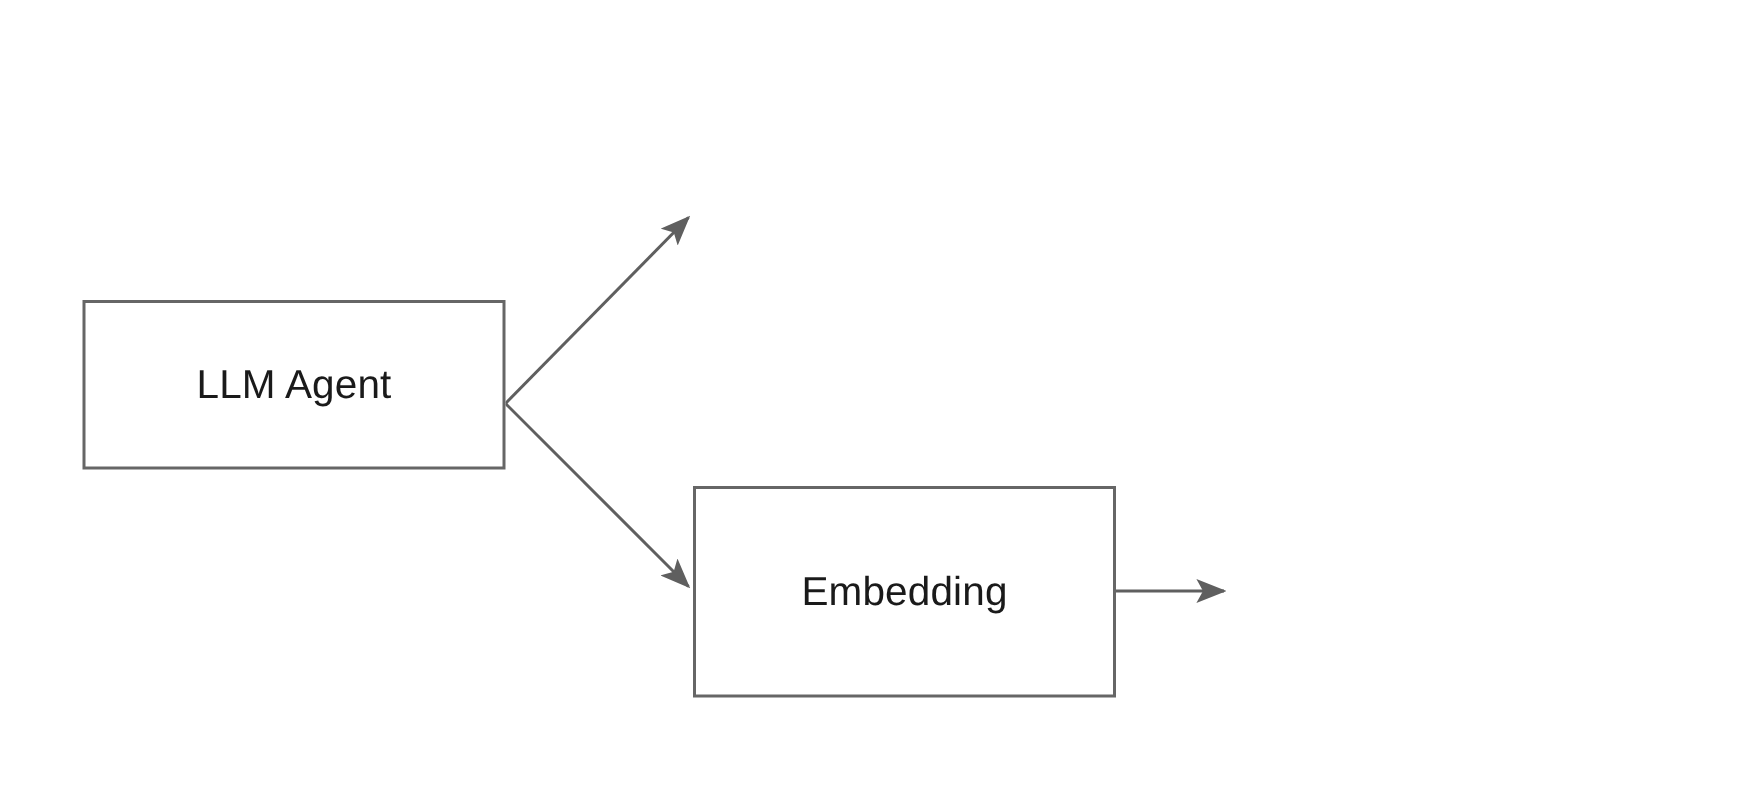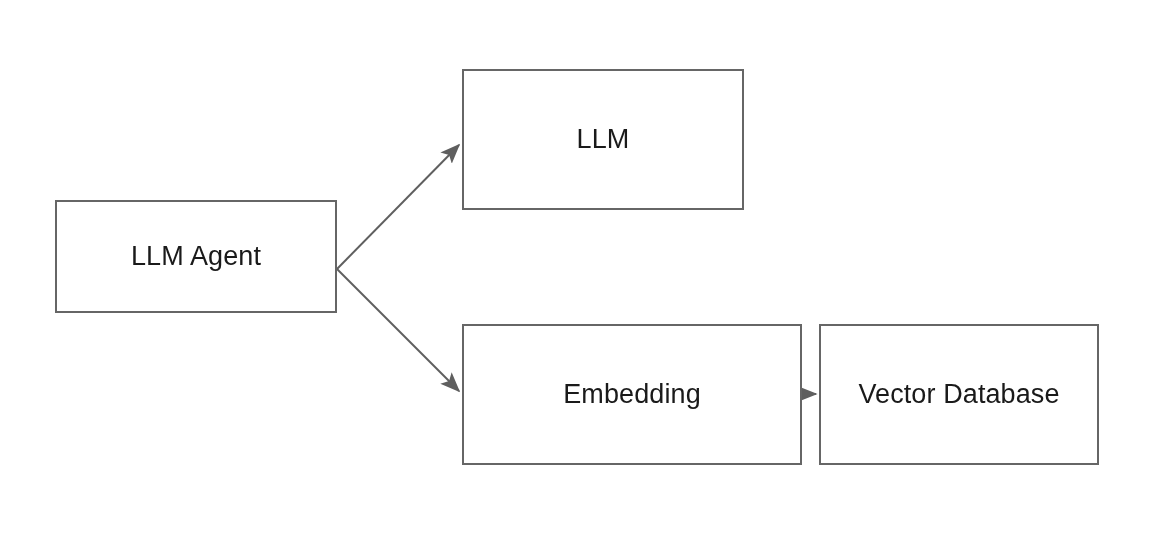"LLM" div.node { html: <div> <span>LLM</span> </div> -> none }
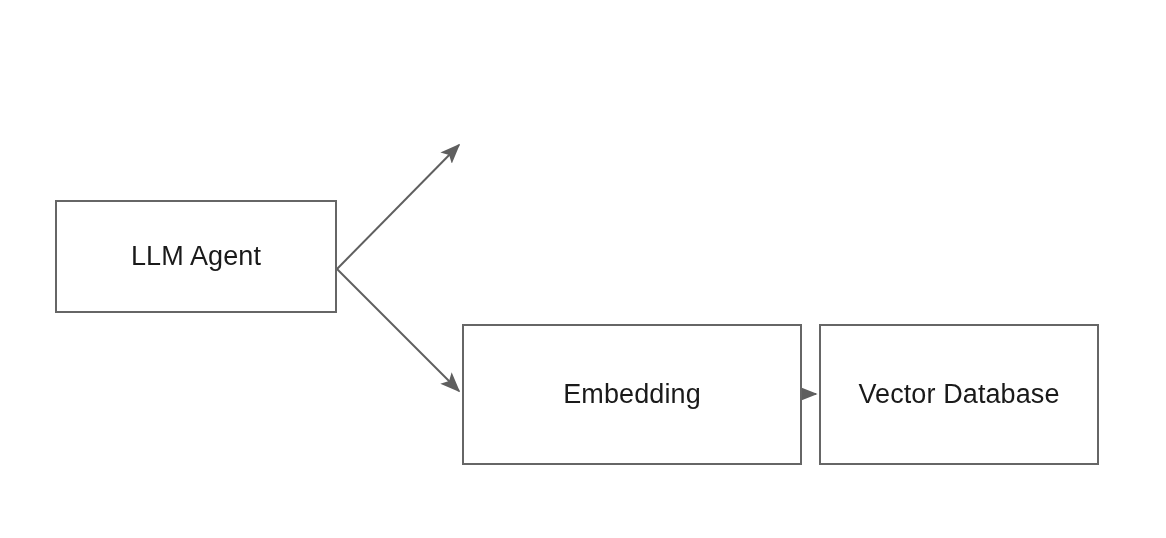"Embedding" #node-embedding { width: 340px -> 282px }
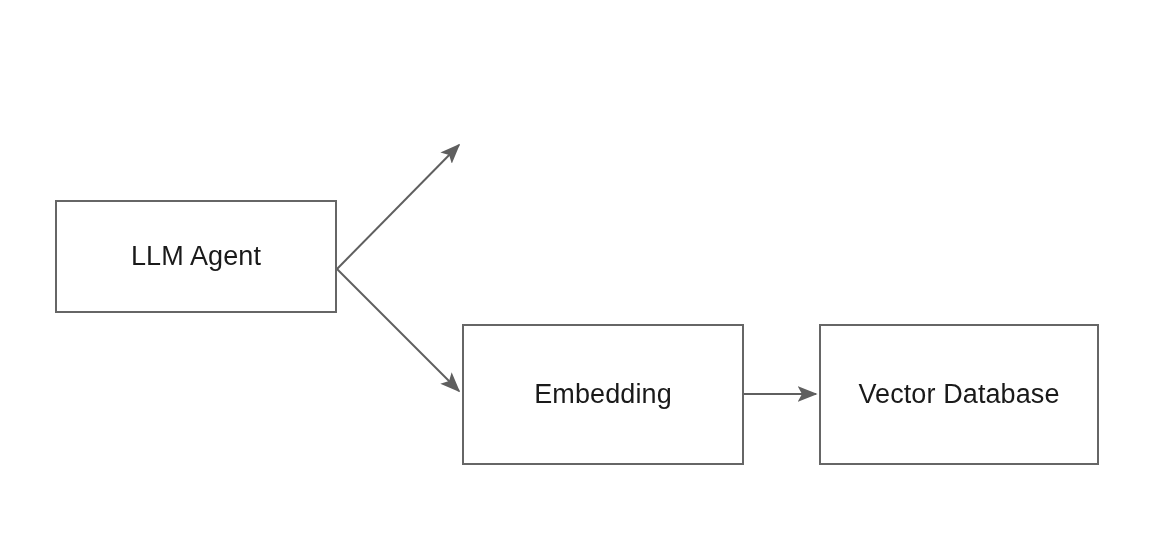"Vector Database" div.node { html: <div> <span>Vector Database</span> </div> -> none }
